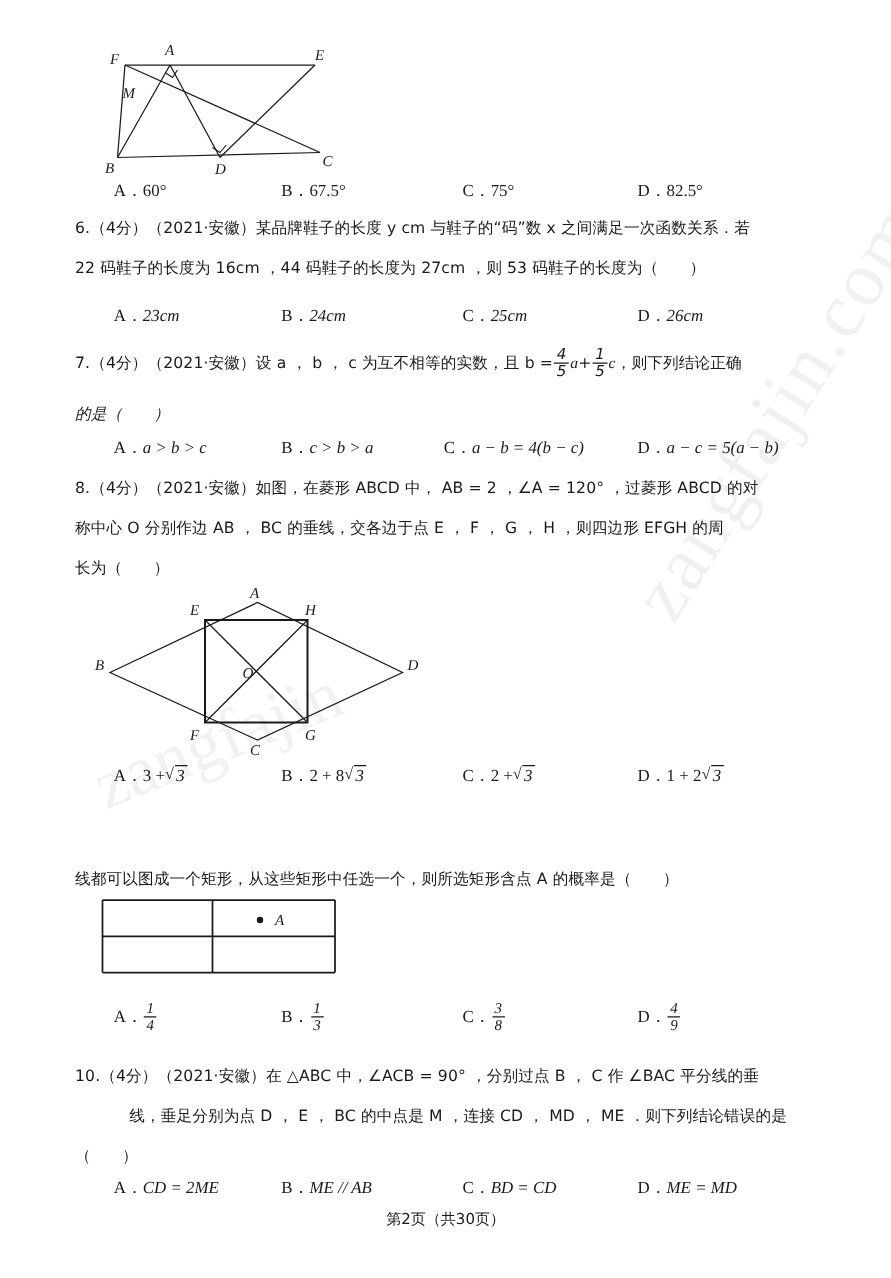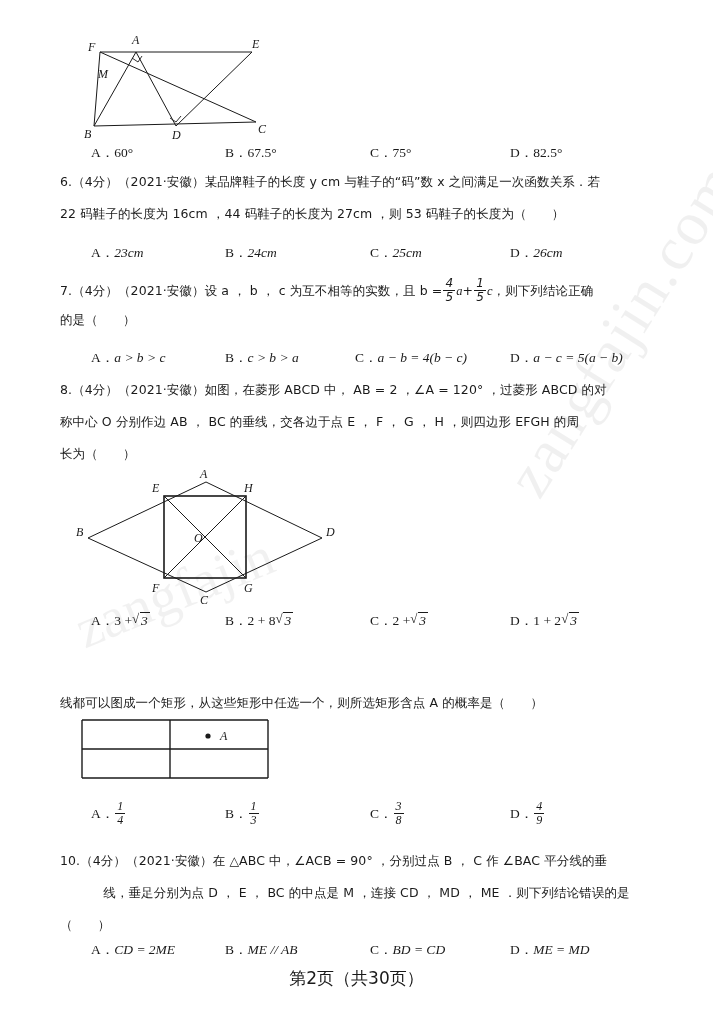"的是（ ）" div.qline { font-style: none -> italic; top: 311px -> 322px }
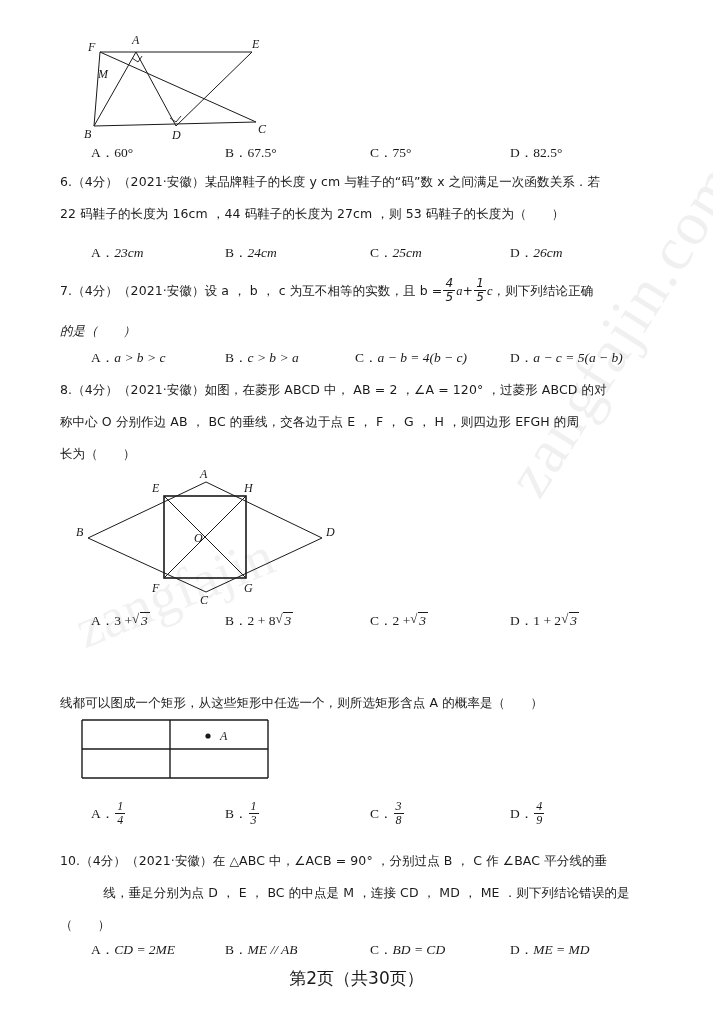"第2页（共30页）" .footer { font-size: 17px -> 12px }
